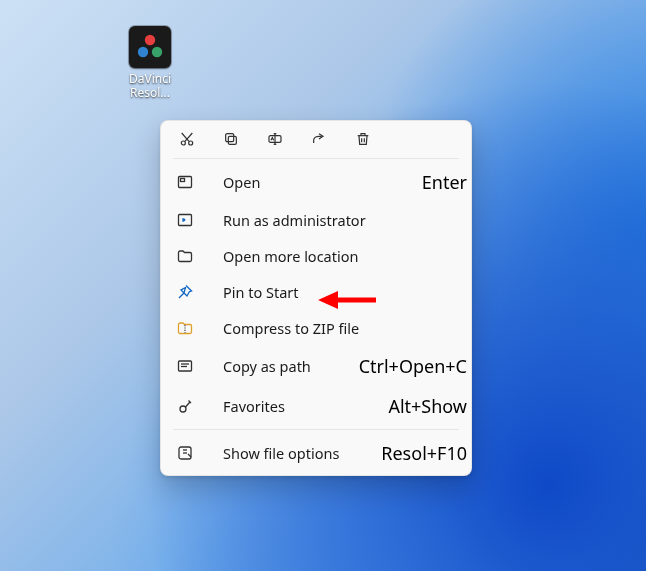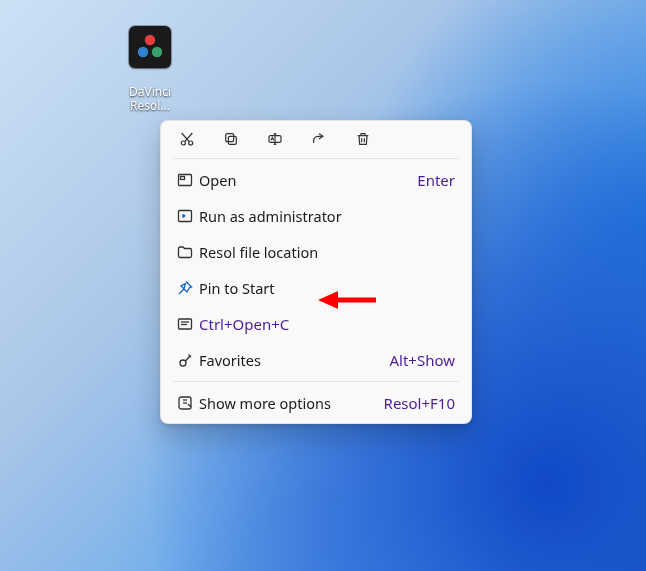"DaVinci Resol..." .shortcut-label { margin-top: 13px -> none }
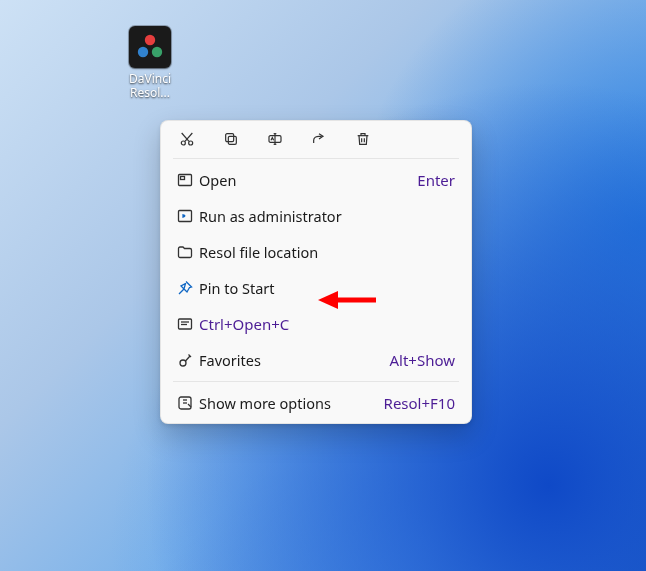"Open" .menu-item { gap: 6px -> 30px; padding: 8px 16px 8px 16px -> 8px 4px 8px 16px }
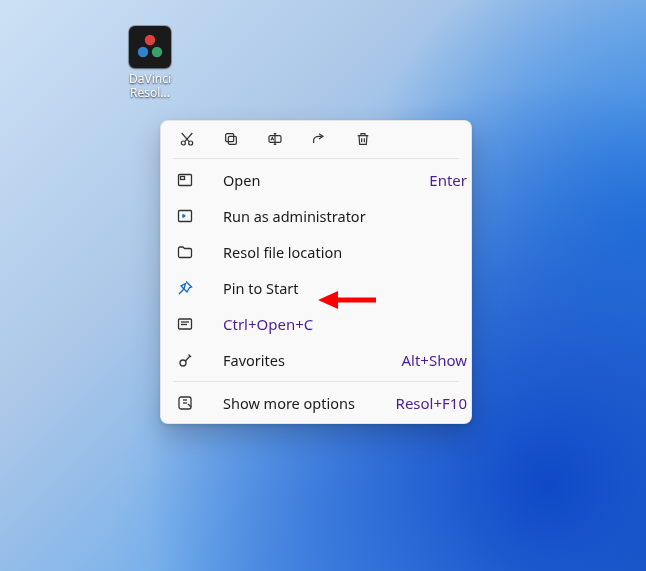"Enter" .mi-shortcut { color: #4c1d95 -> #000000; font-size: 15px -> 18px }
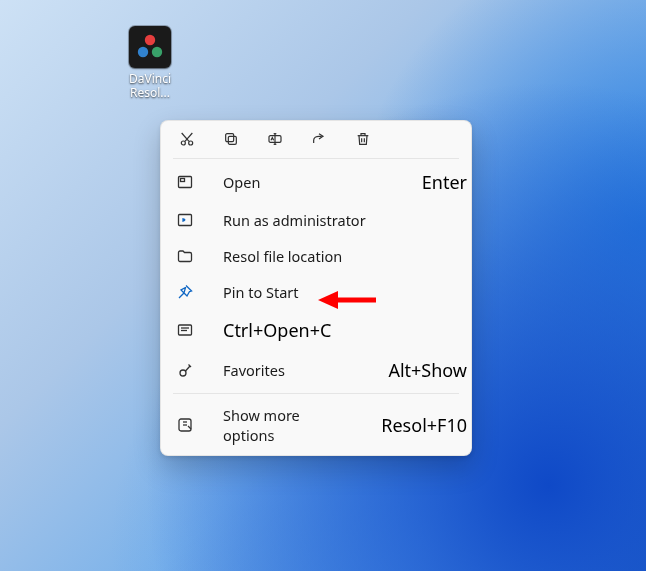"Resol file location" span.mi-label { text: Resol file -> Open more }
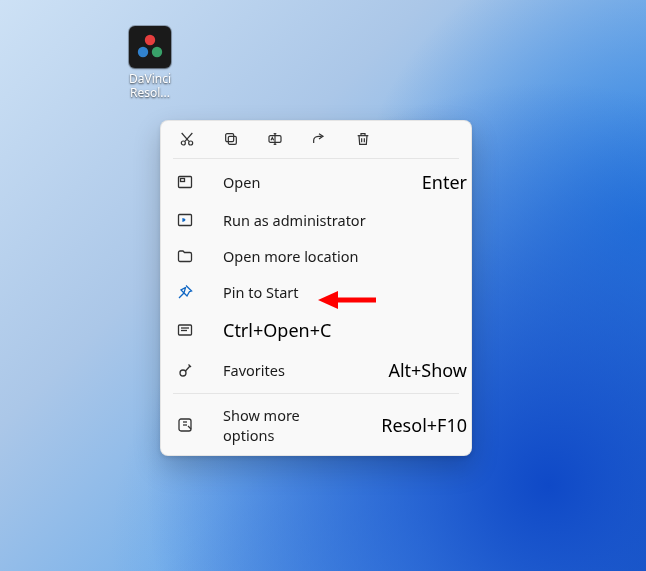"Compress to ZIP file" div.menu-item { html: none -> <div> <span> <svg> <path></path> <path></path> </svg> </span> <span>Compress to ZIP file</span> <span></span> </div> }
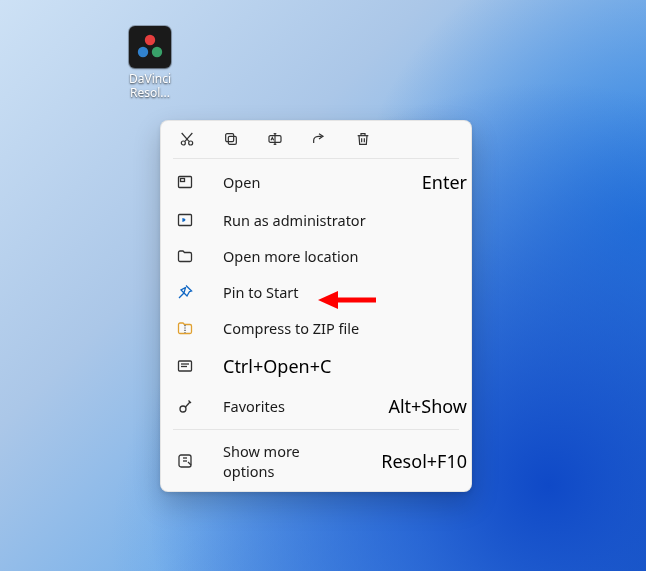"Copy as path" span.mi-label { html: none -> <span>Copy as path</span> }
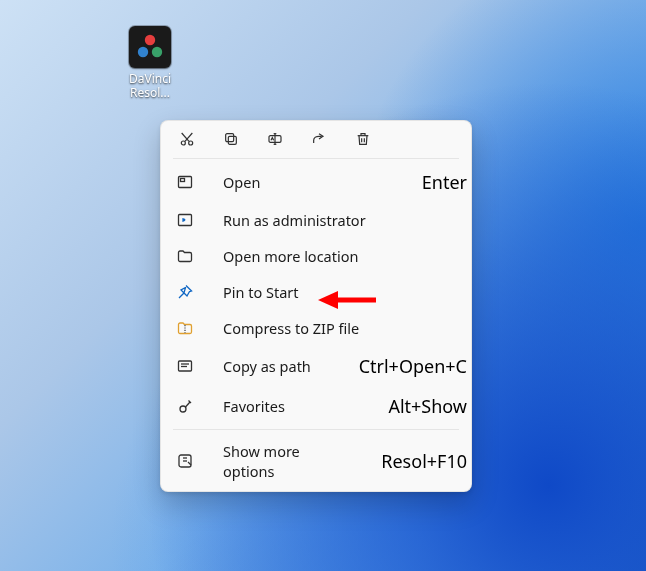"Show more options" span.mi-label { text: more -> file }
